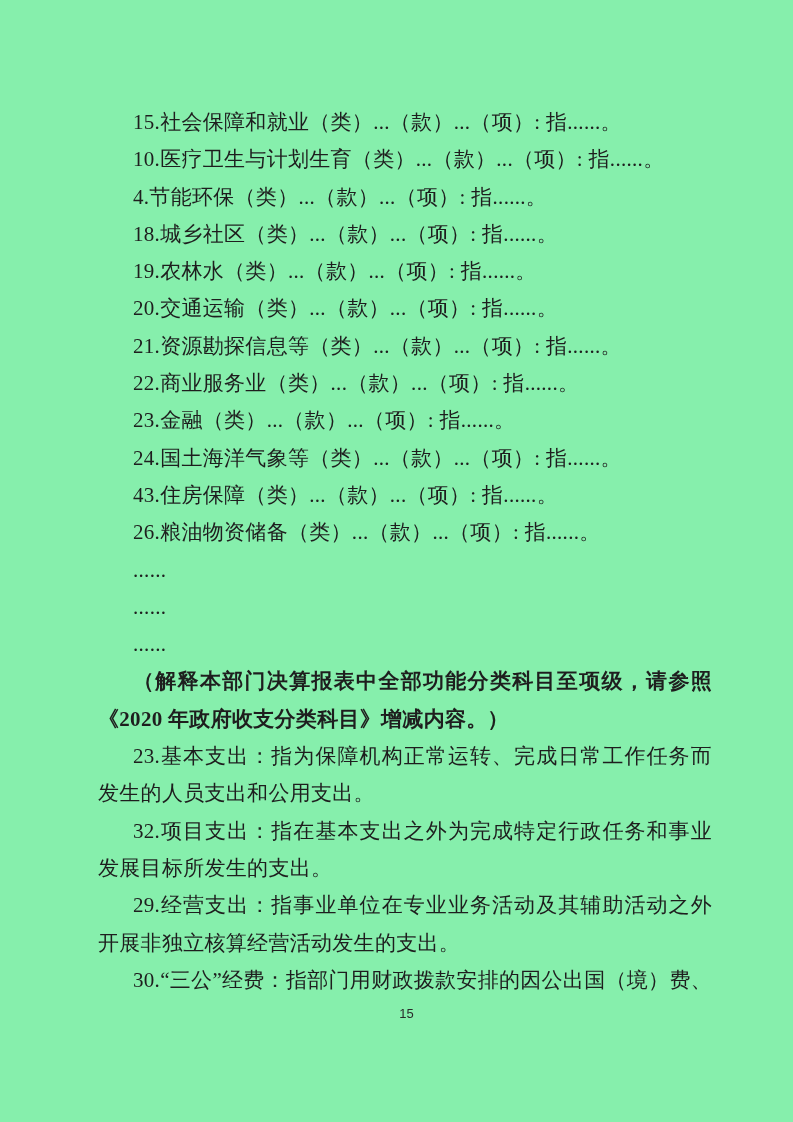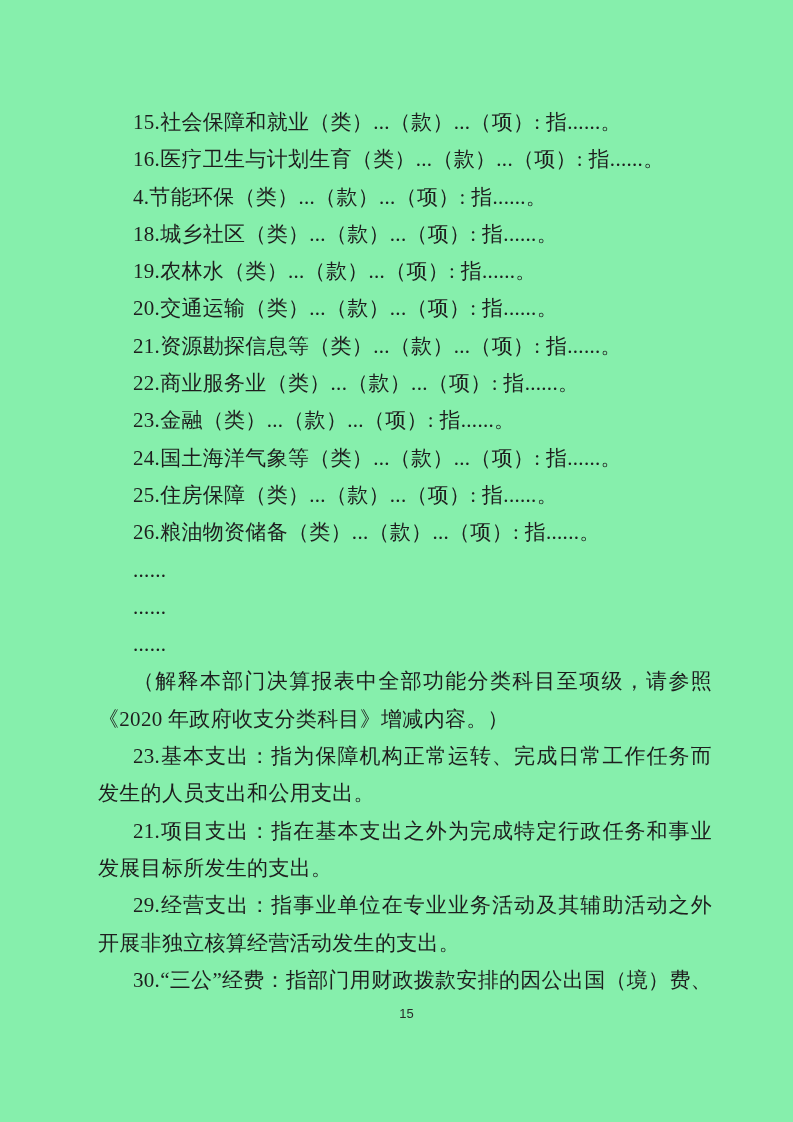"16.医疗卫生与计划生育（类）...（款）...（项）: 指......。" p.line { text: 16 -> 10 }
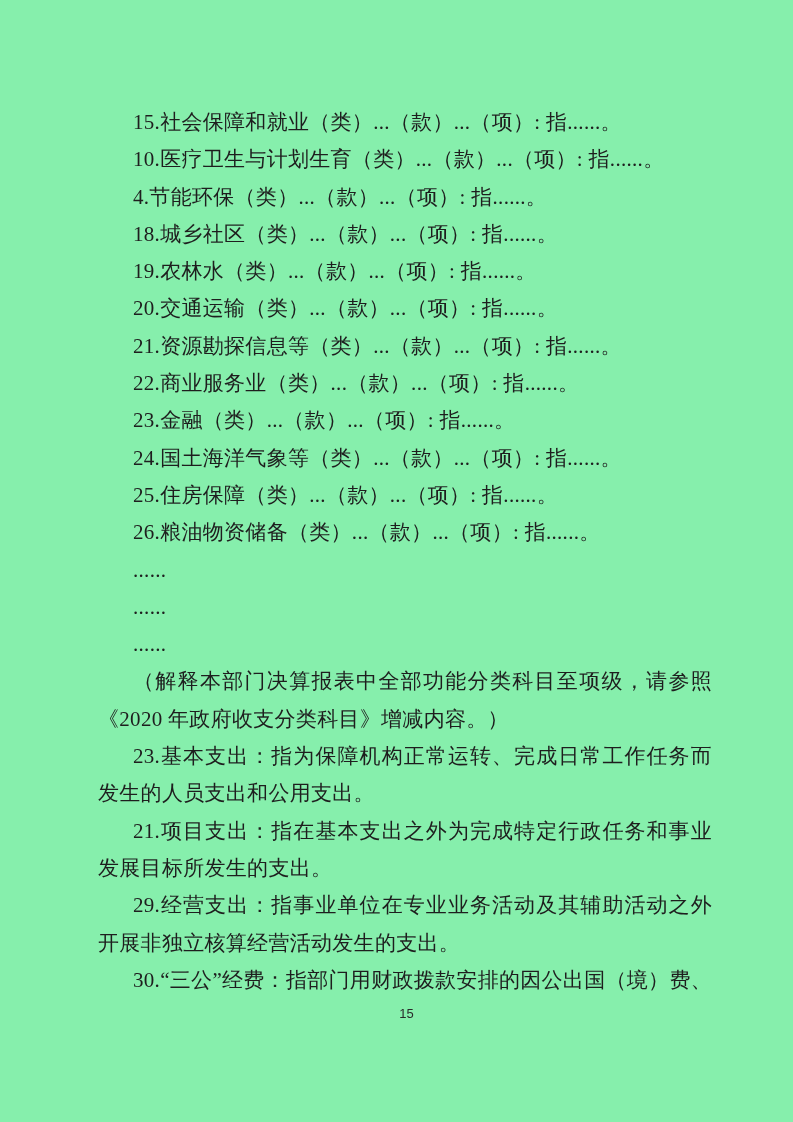"25.住房保障（类）...（款）...（项）: 指......。" p.line { text: 25 -> 43 }
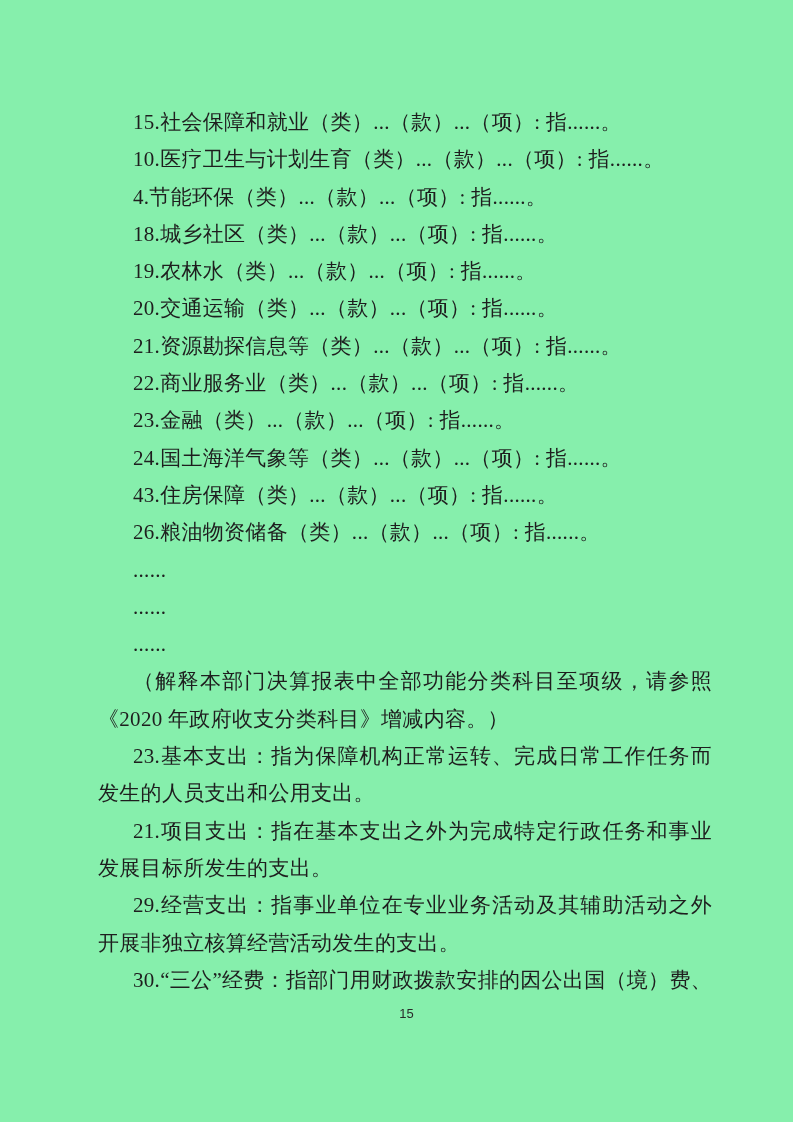"（解释本部门决算报表中全部功能分类科目至项级，请参照" .line.bold { font-weight: normal -> bold }
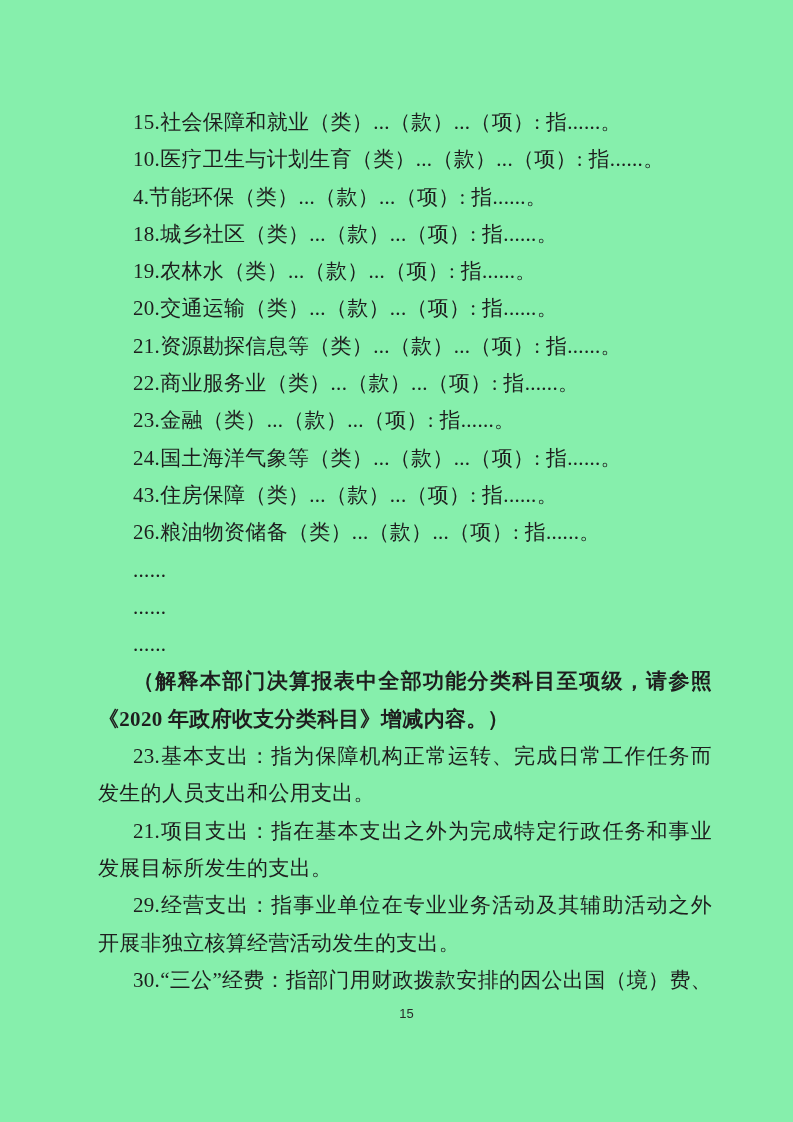"21.项目支出：指在基本支出之外为完成特定行政任务和事业" p.line { text: 21 -> 32 }
